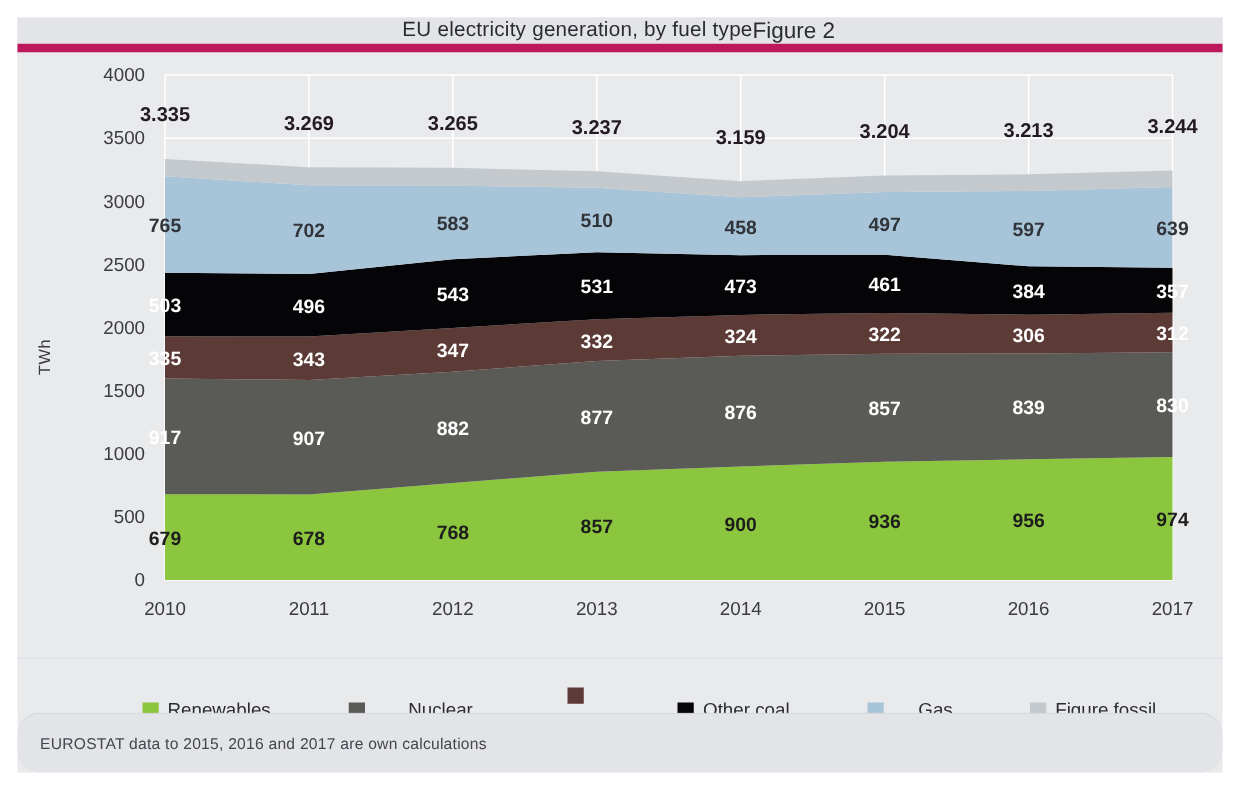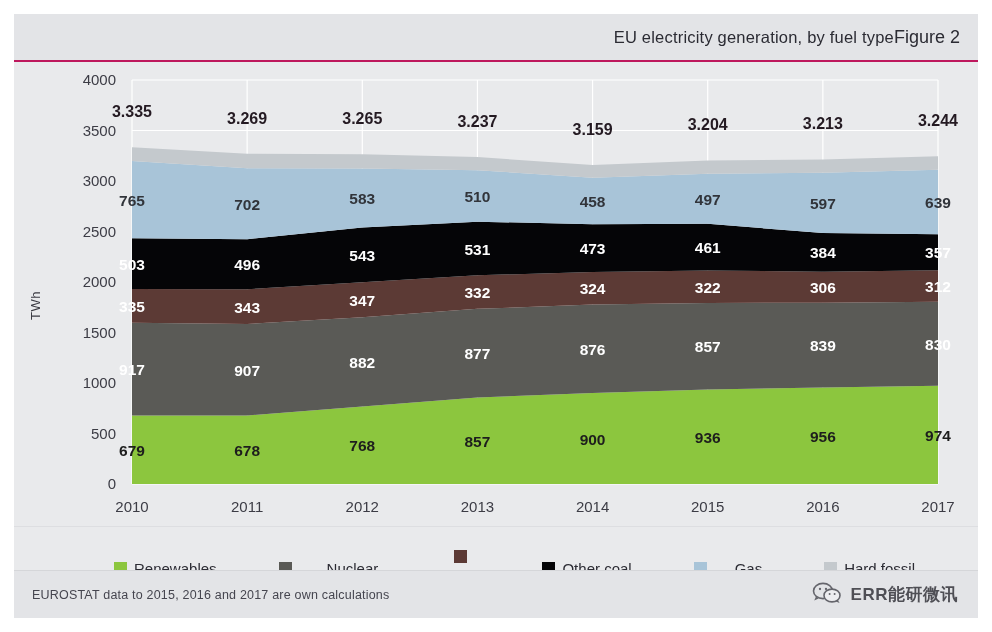"EU electricity generation, by fuel" #header { border-bottom: 2px solid #be185d -> 7px solid #be185d; height: 48px -> 28px; justify-content: flex-end -> center }
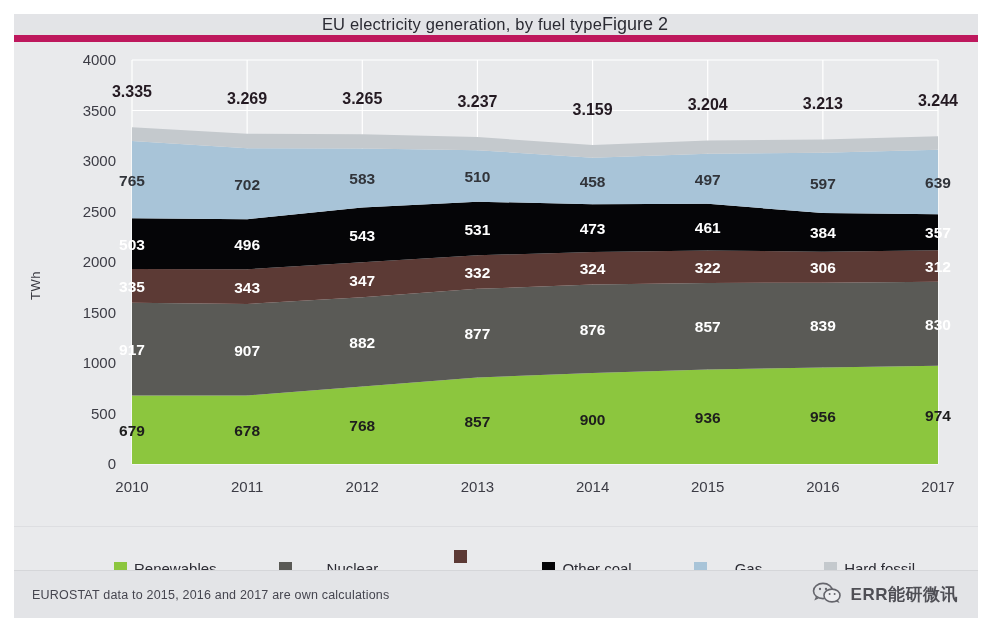"Hard fossil" span { text: Hard -> Figure }
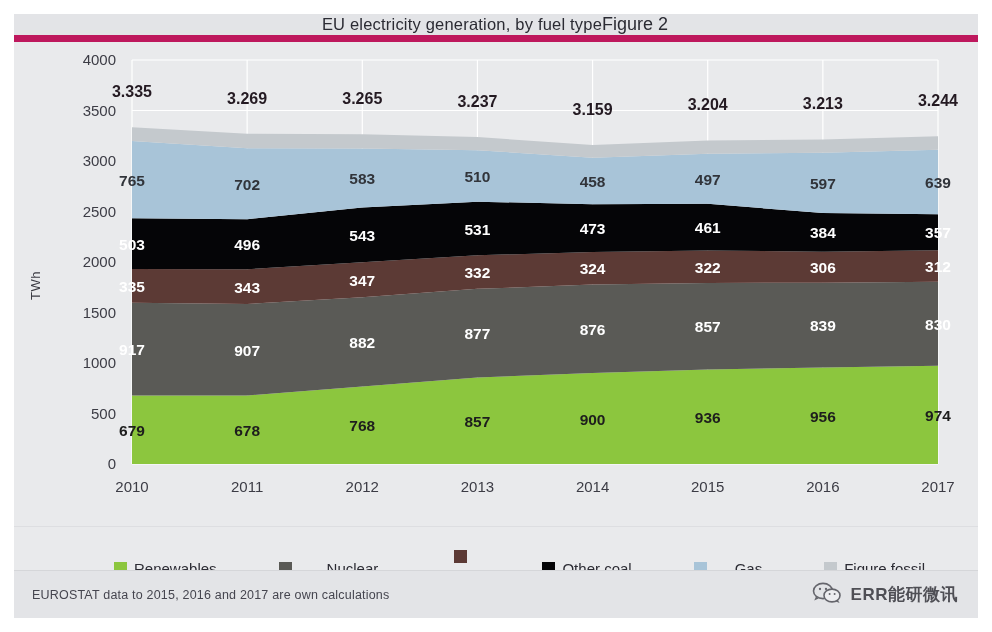"EUROSTAT data to 2015, 2016" #footer { border-radius: none -> 18px }
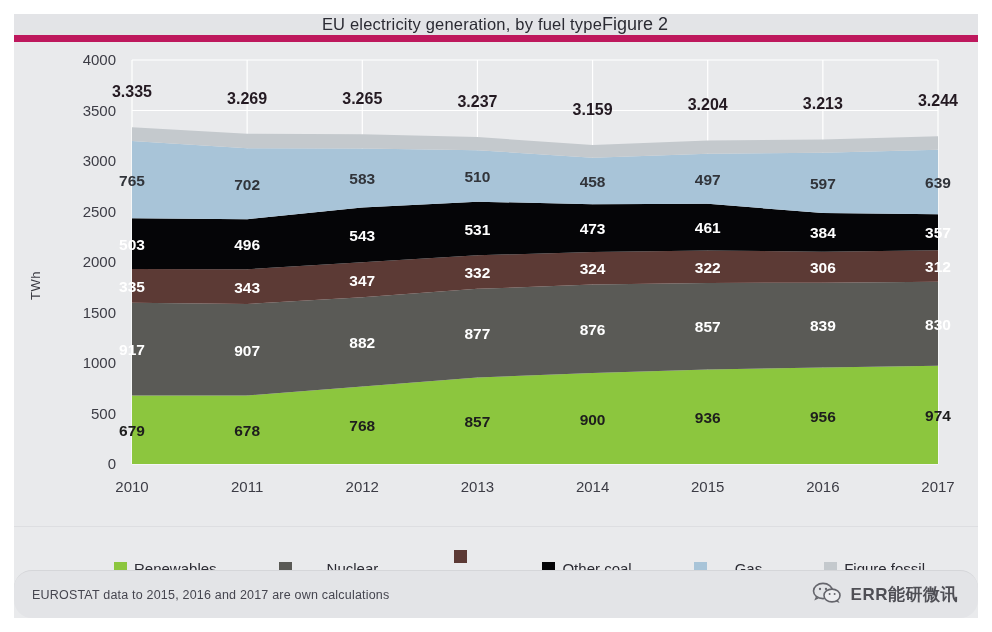"ERR能研微讯" div { html: <div> <span> <svg> <ellipse></ellipse> <path></path> <circle></circle> <circle></circle> <ellipse></ellipse> <path></path> <circle></circle> <circle></circle> </svg> </span> <span>ERR能研微讯</span> </div> -> none }
